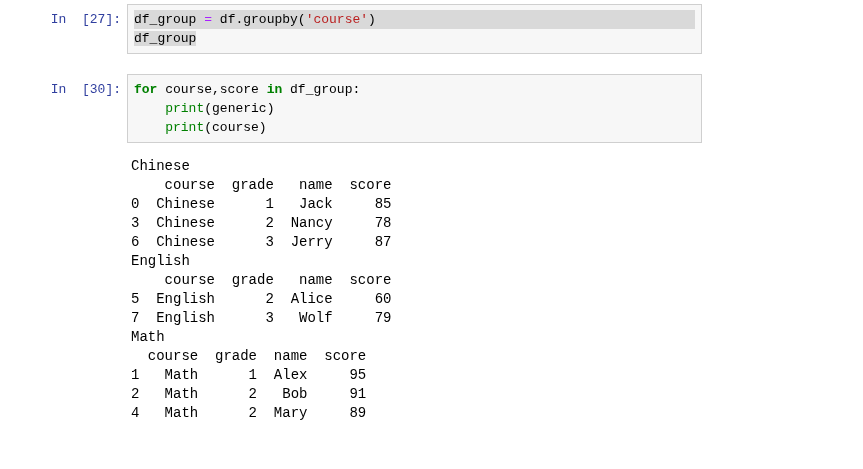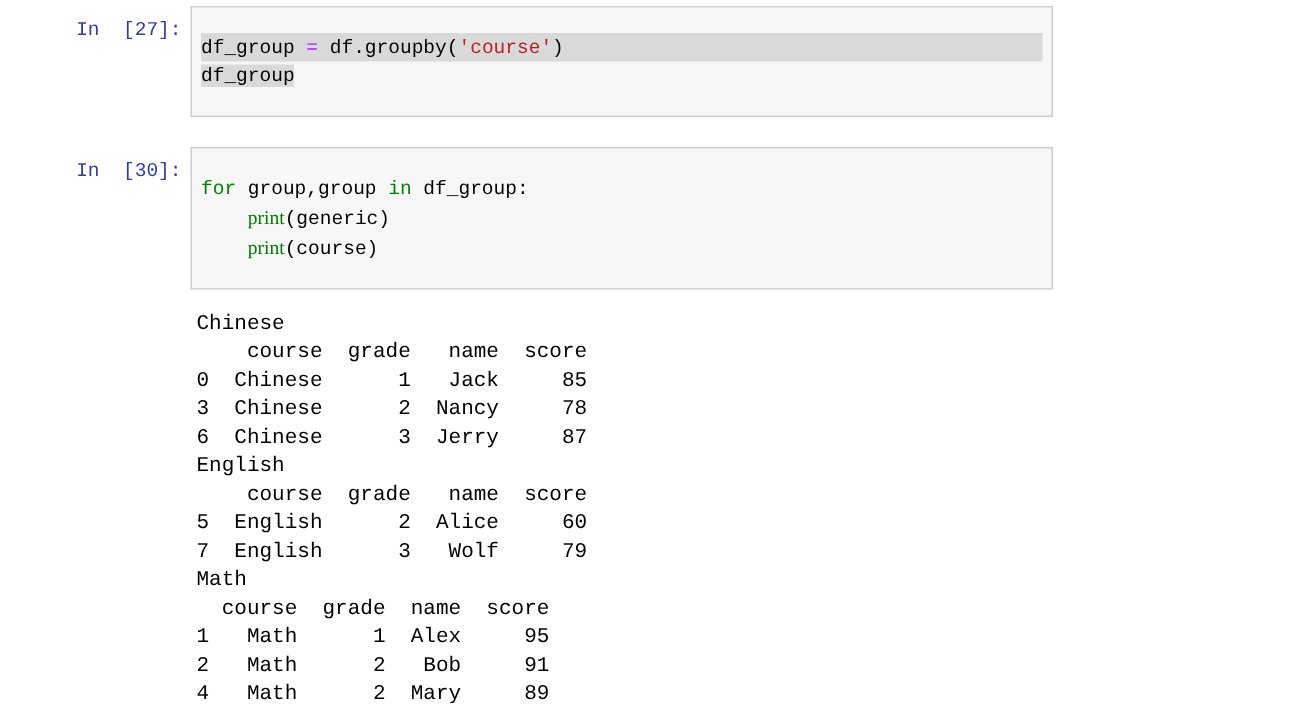"df_group = df.groupby('course')" .cell-box { padding: 17px 6px -> 5px 6px }
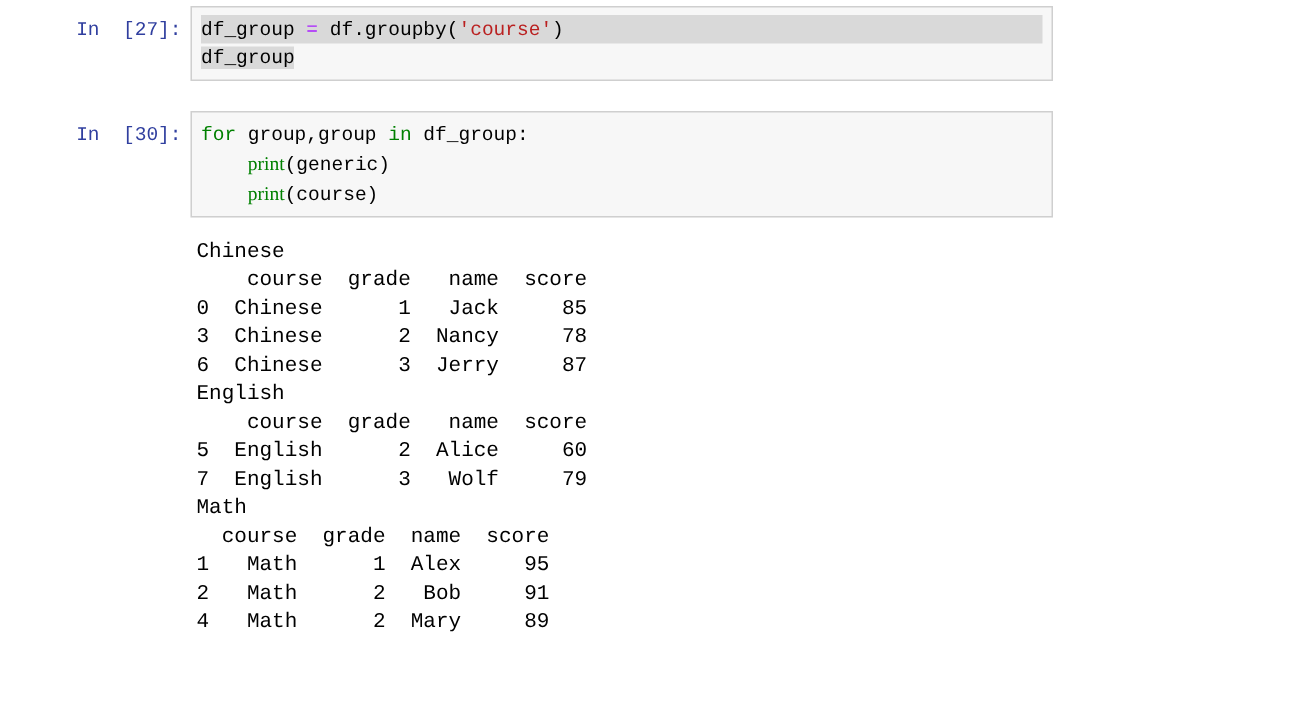"for" .tok-kw { font-weight: normal -> bold }
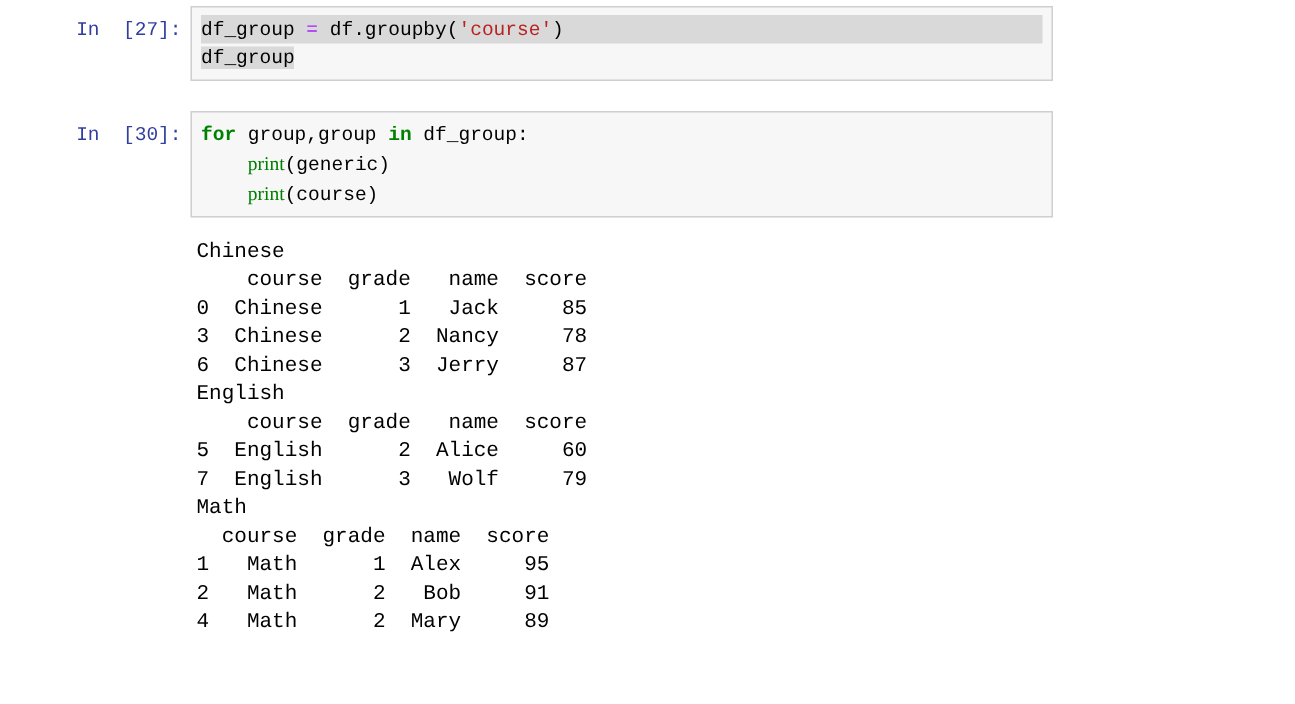"group,group" span.tok-plain { text: group,group -> course,score }
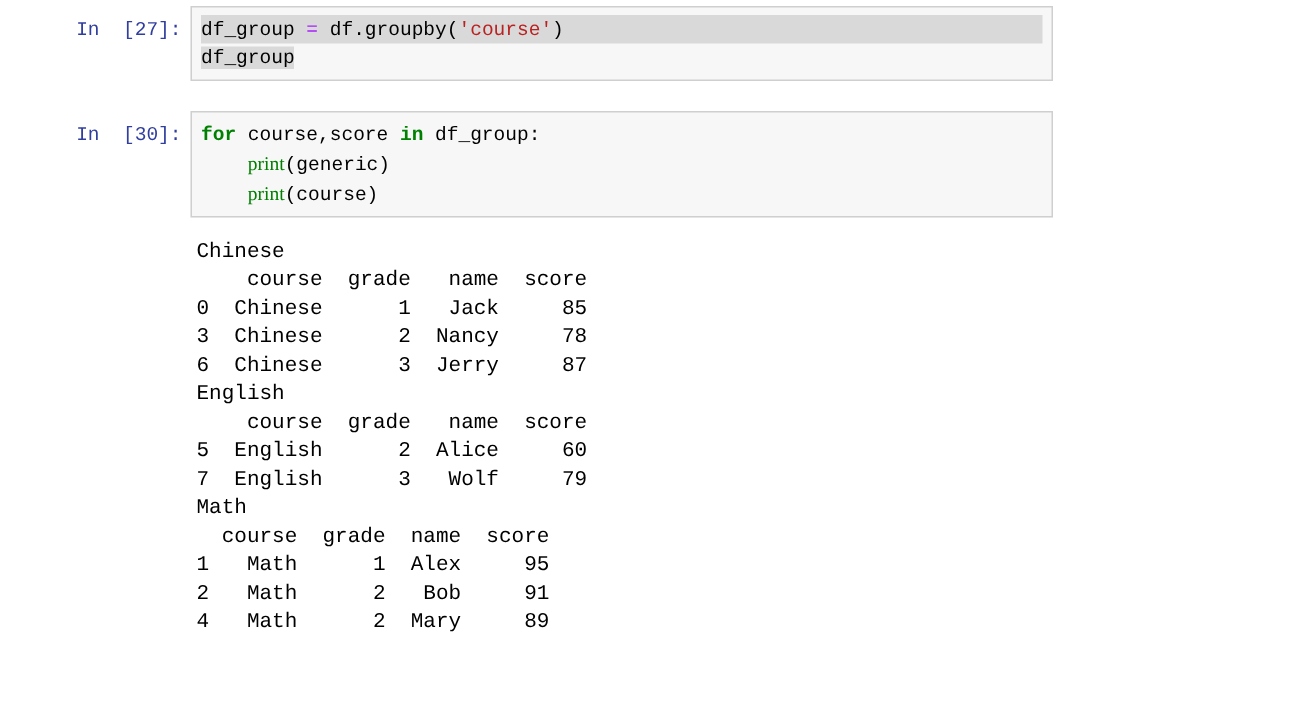"print" .tok-builtin { font-family: Liberation Serif, serif -> none }
